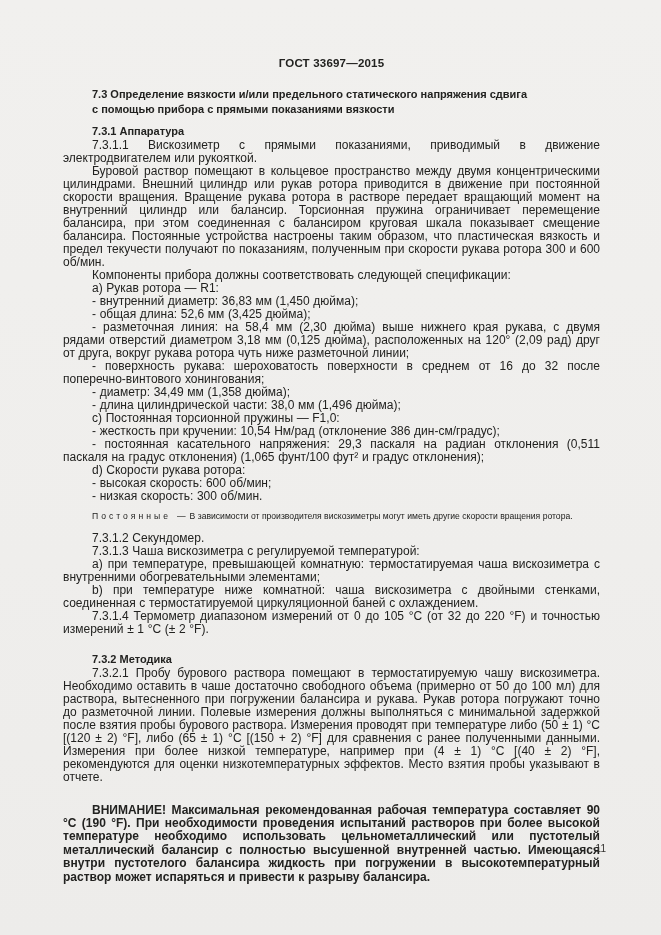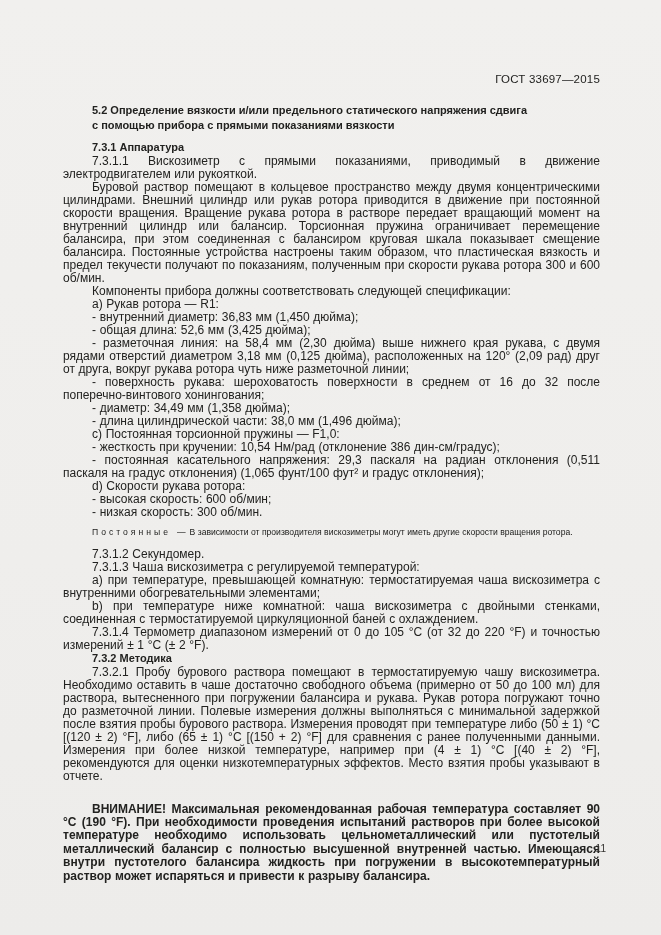"ГОСТ 33697—2015" .doc-code { font-weight: normal -> bold; margin: 16px 0 17px 0 -> 0 0 17px 0; text-align: right -> center }
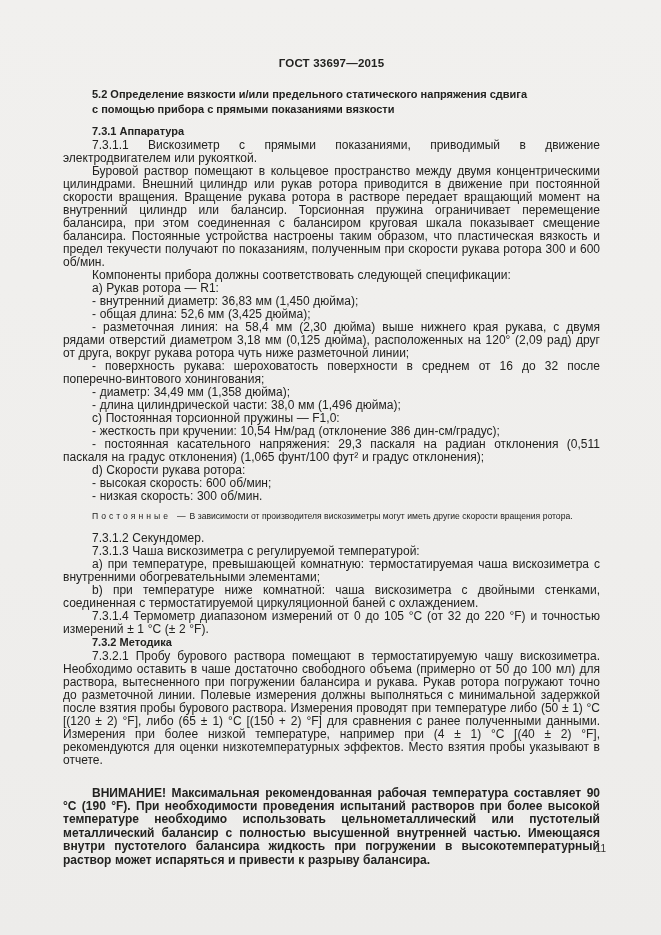"5.2 Определение вязкости и/или" div { text: 5.2 -> 7.3 }
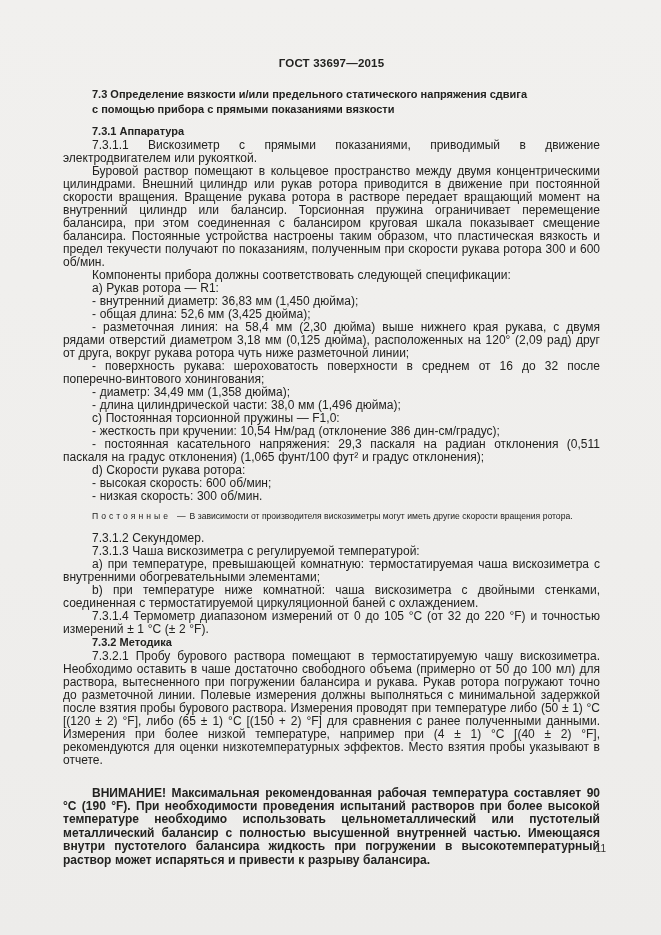"7.3.2 Методика" .h-method { margin-top: 0 -> 17px }
